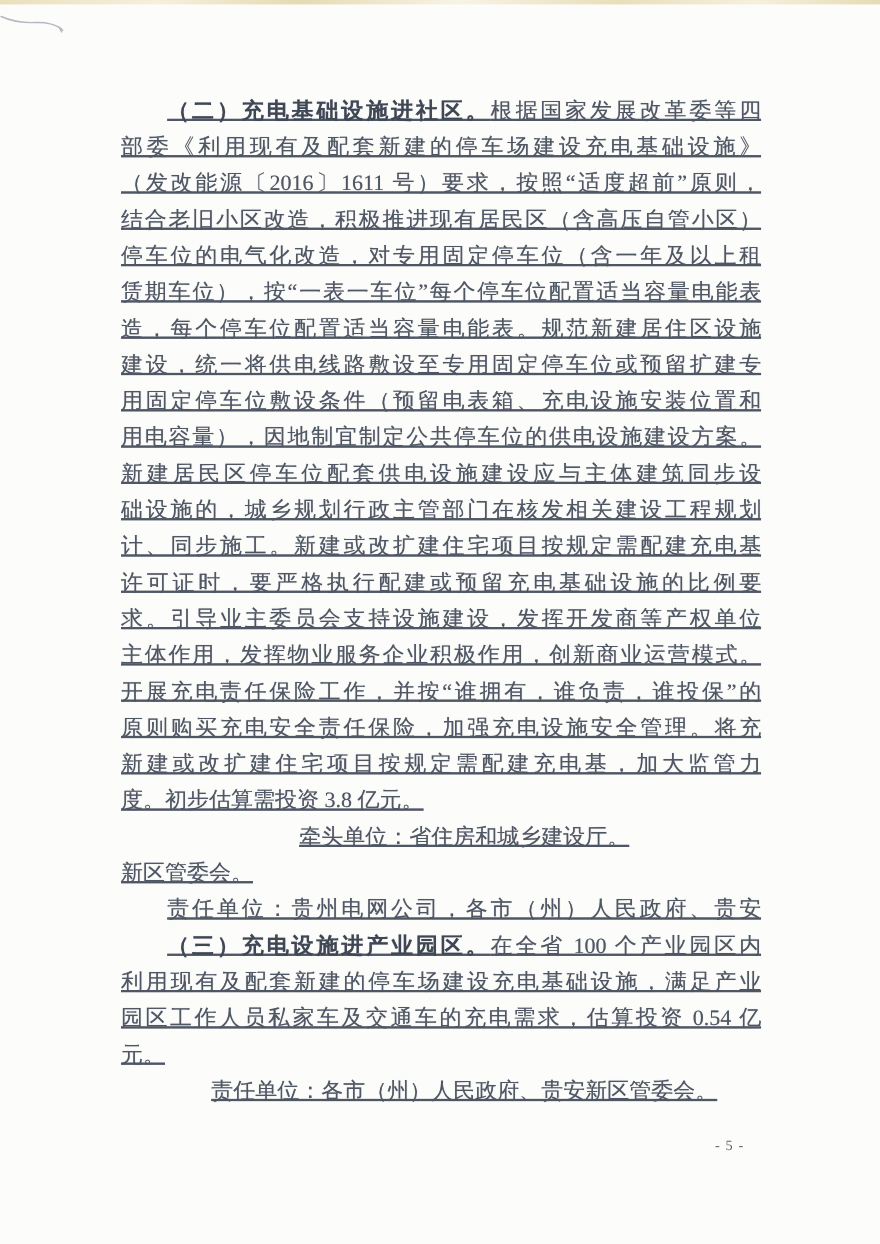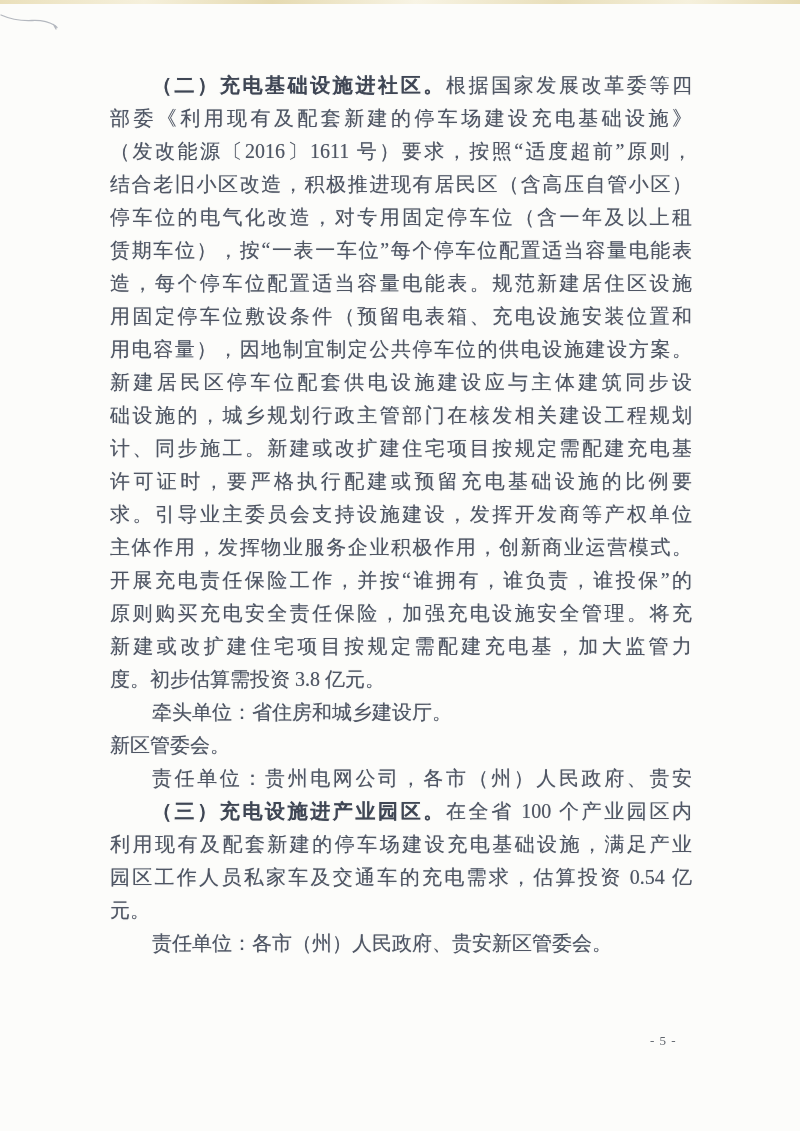"（二）充电基础设施进社区。根据国家发展改革委等四" .textblock { text-decoration: none -> underline; top: 69px -> 85px }
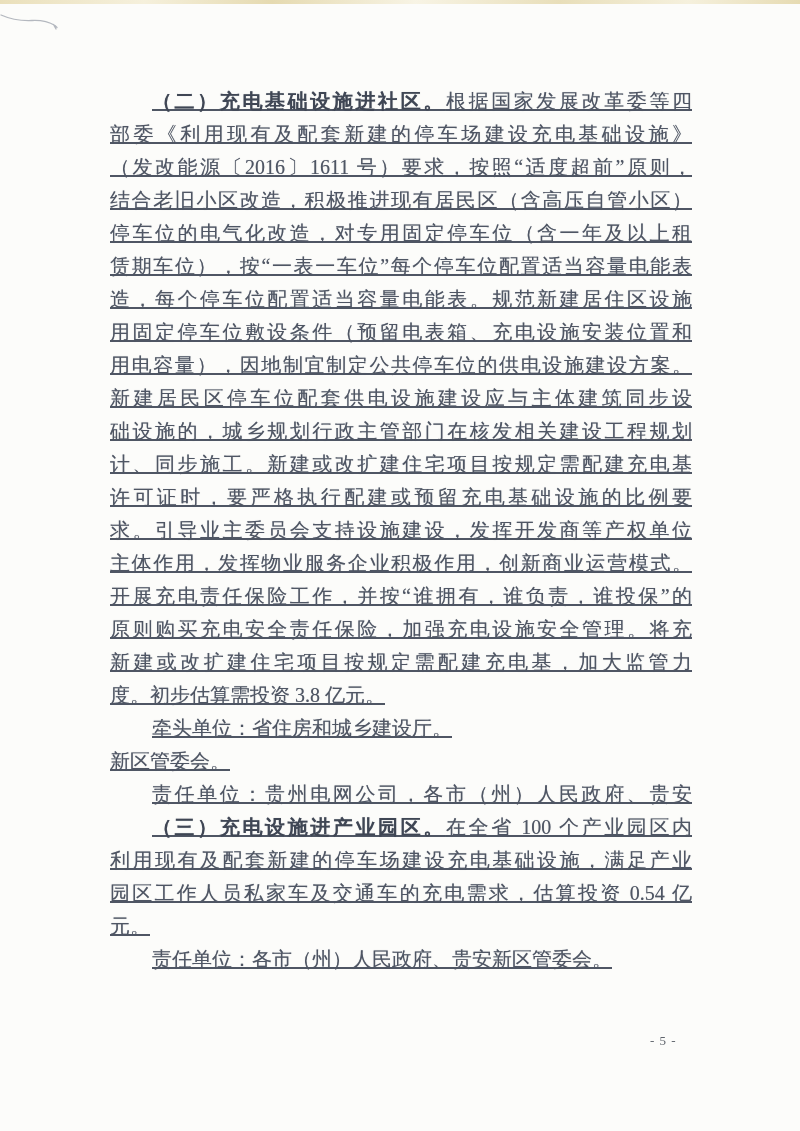"建设，统一将供电线路敷设至专用固定停车位或预留扩建专" div.line { html: none -> <div><span>建设，统一将供电线路敷设至专用固定停车位或预留扩建专</span></div> }
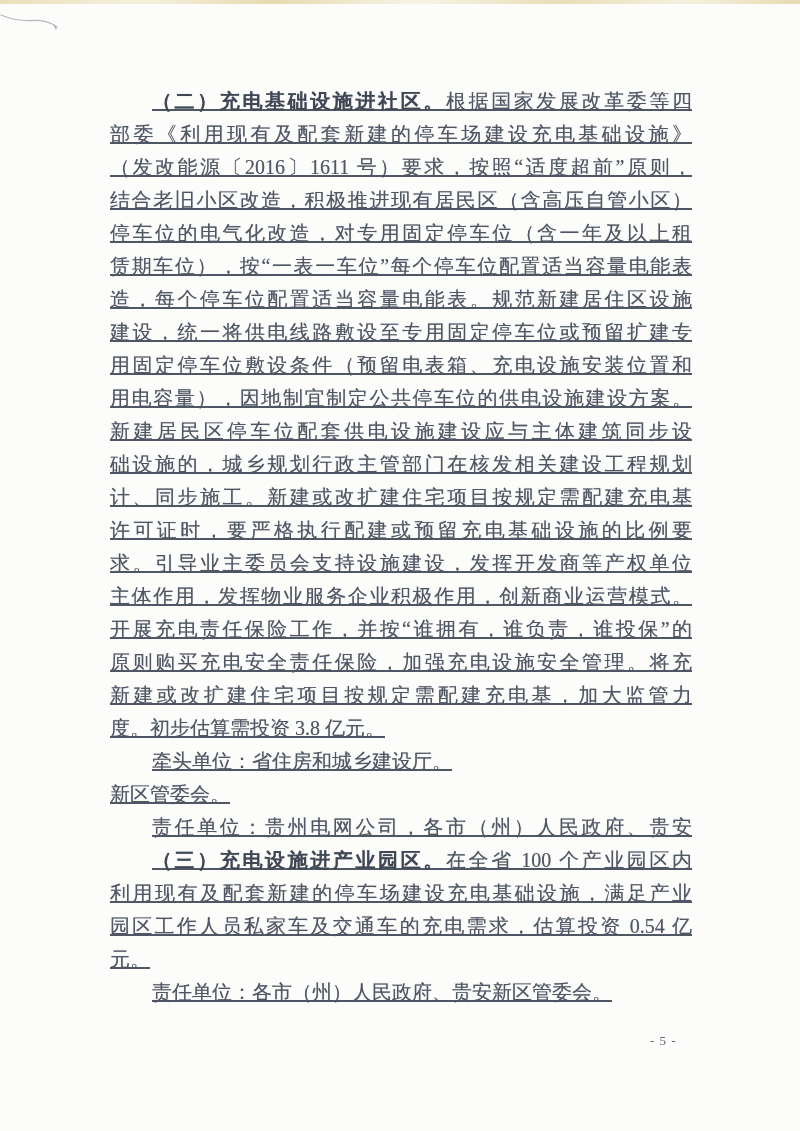"牵头单位：省住房和城乡建设厅。" .line.ind { text-align: none -> center }
